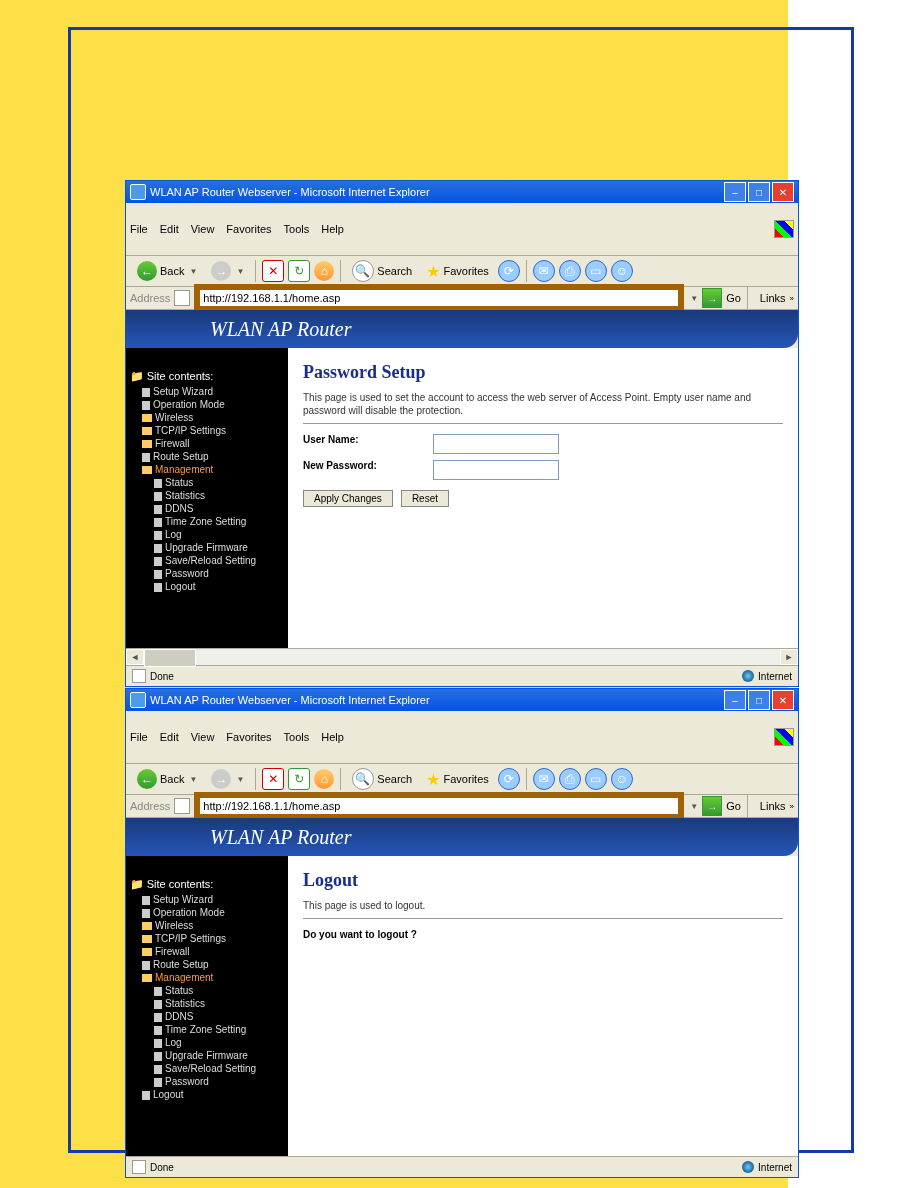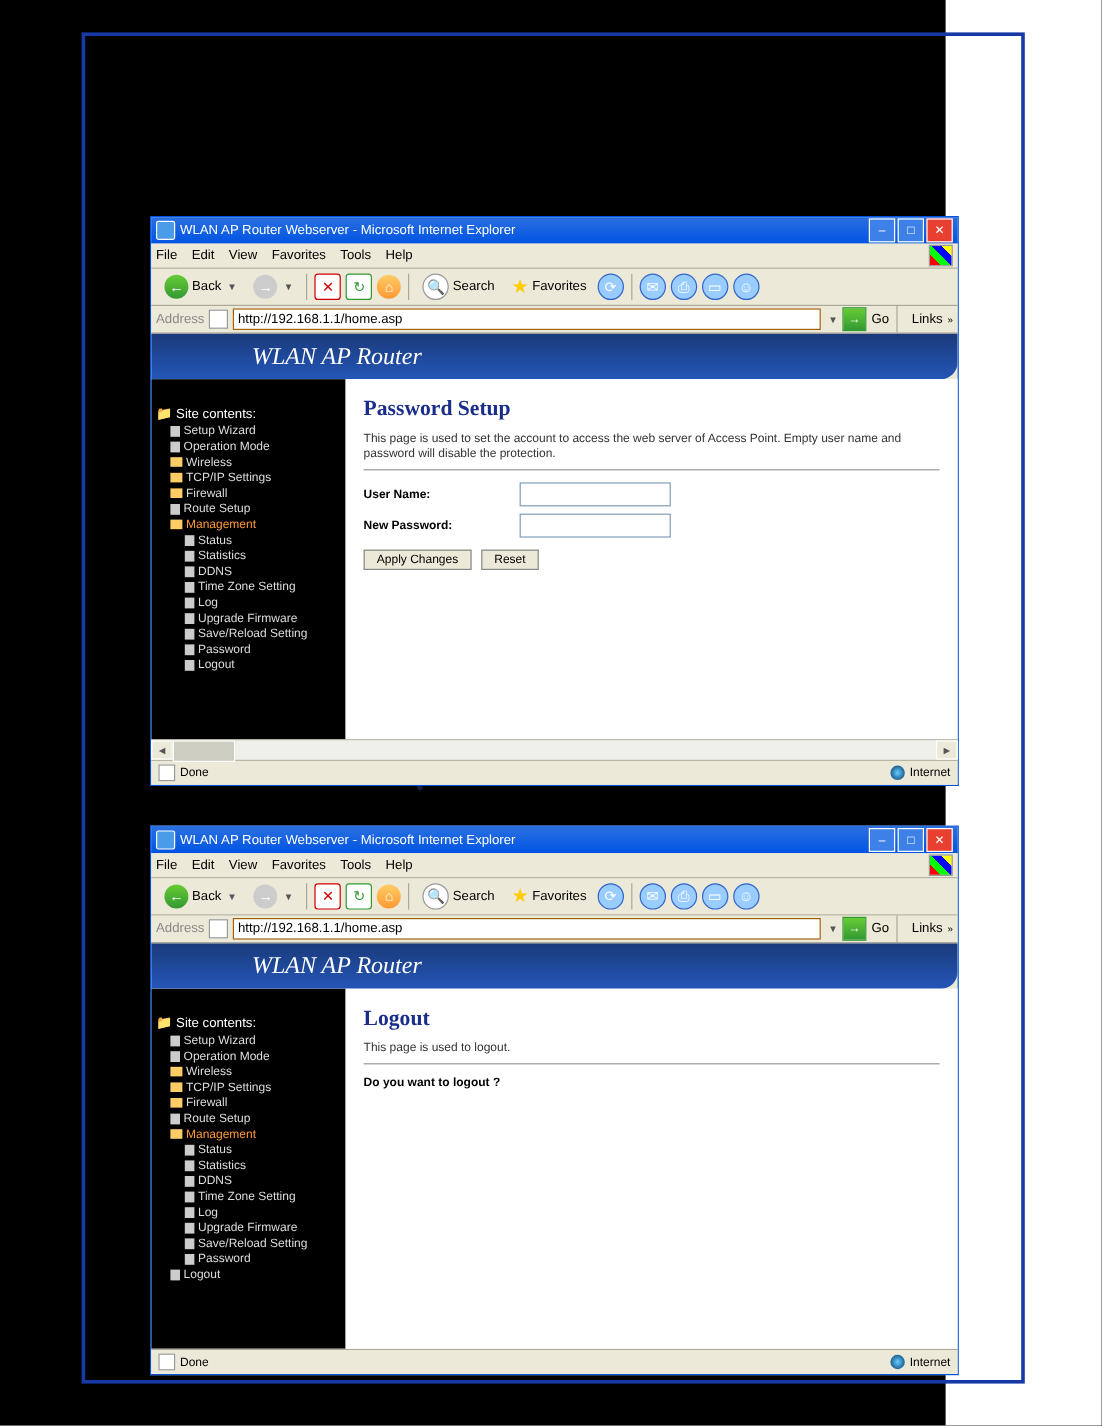"WLAN AP Router Webserver -" .page { background: #000000 -> #fde047 }
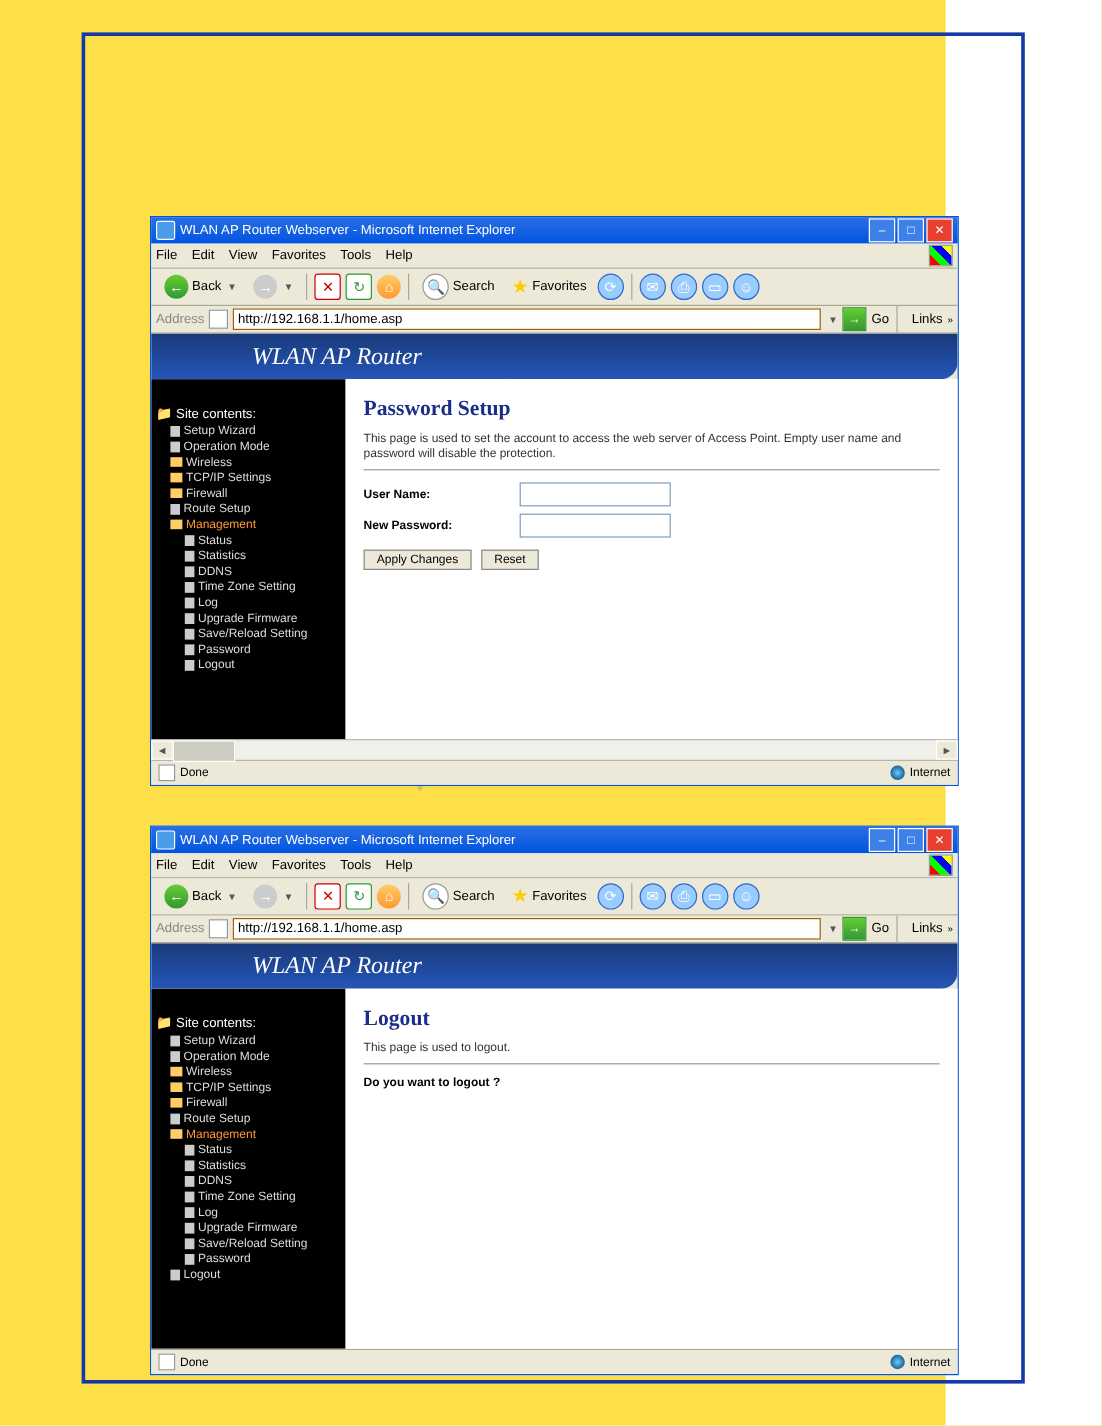"File" .menubar { padding: 0 4px -> 16px 4px }
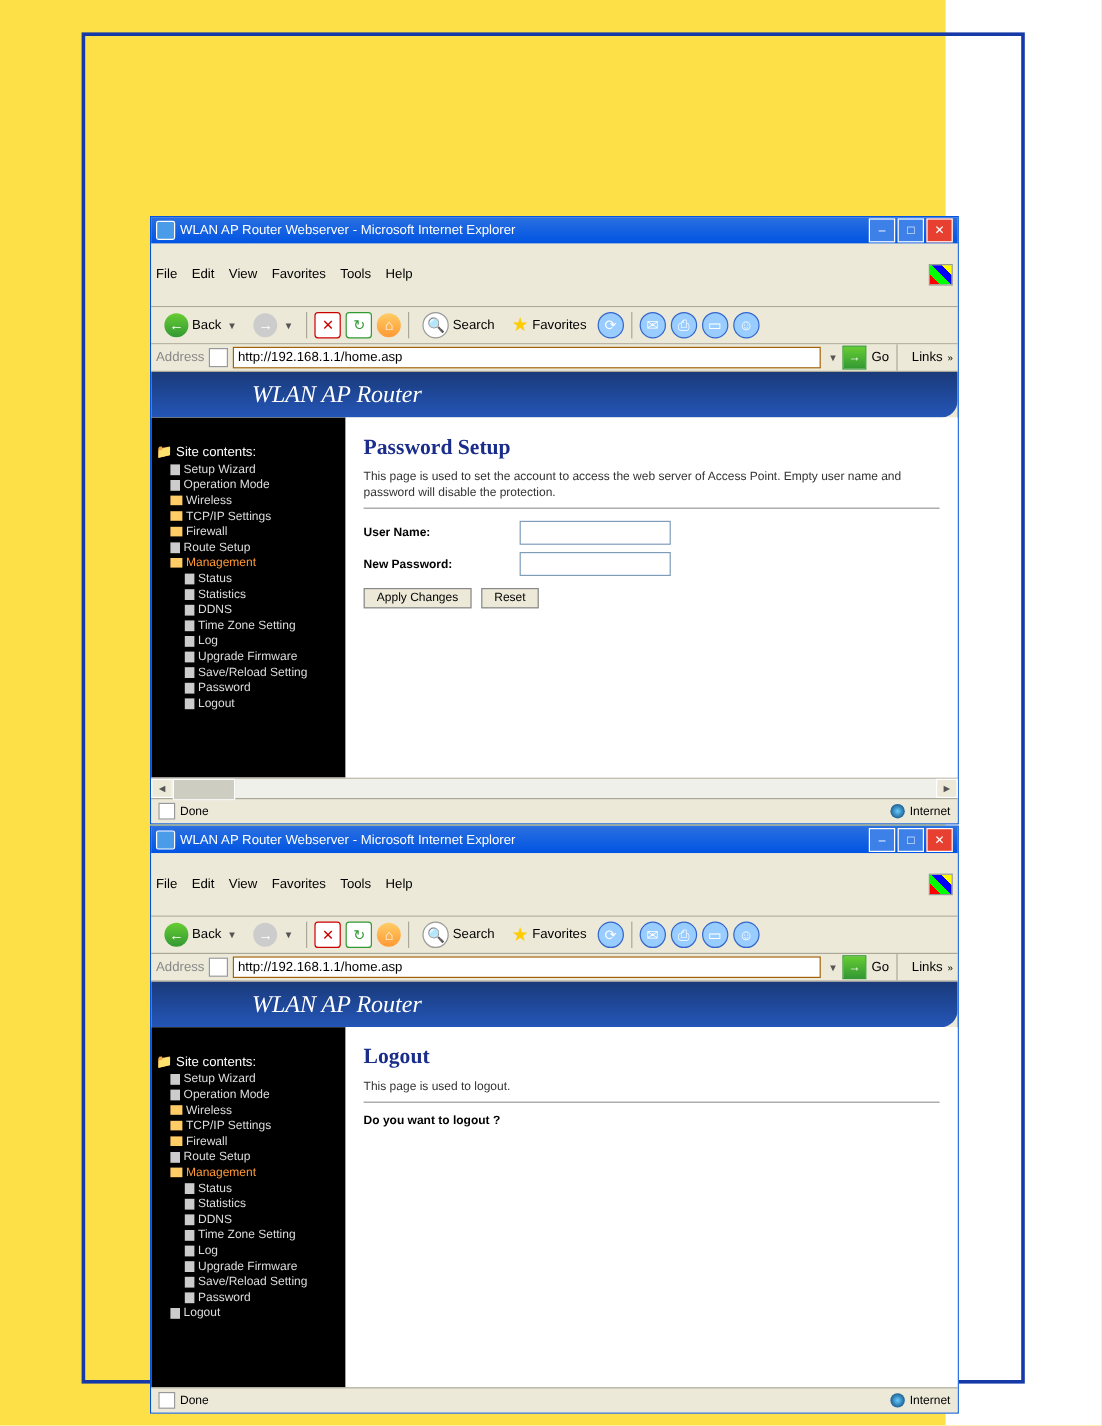"http://192.168.1.1/home.asp" .addrbar input { border: 1px solid #a16207 -> 6px solid #a16207 }
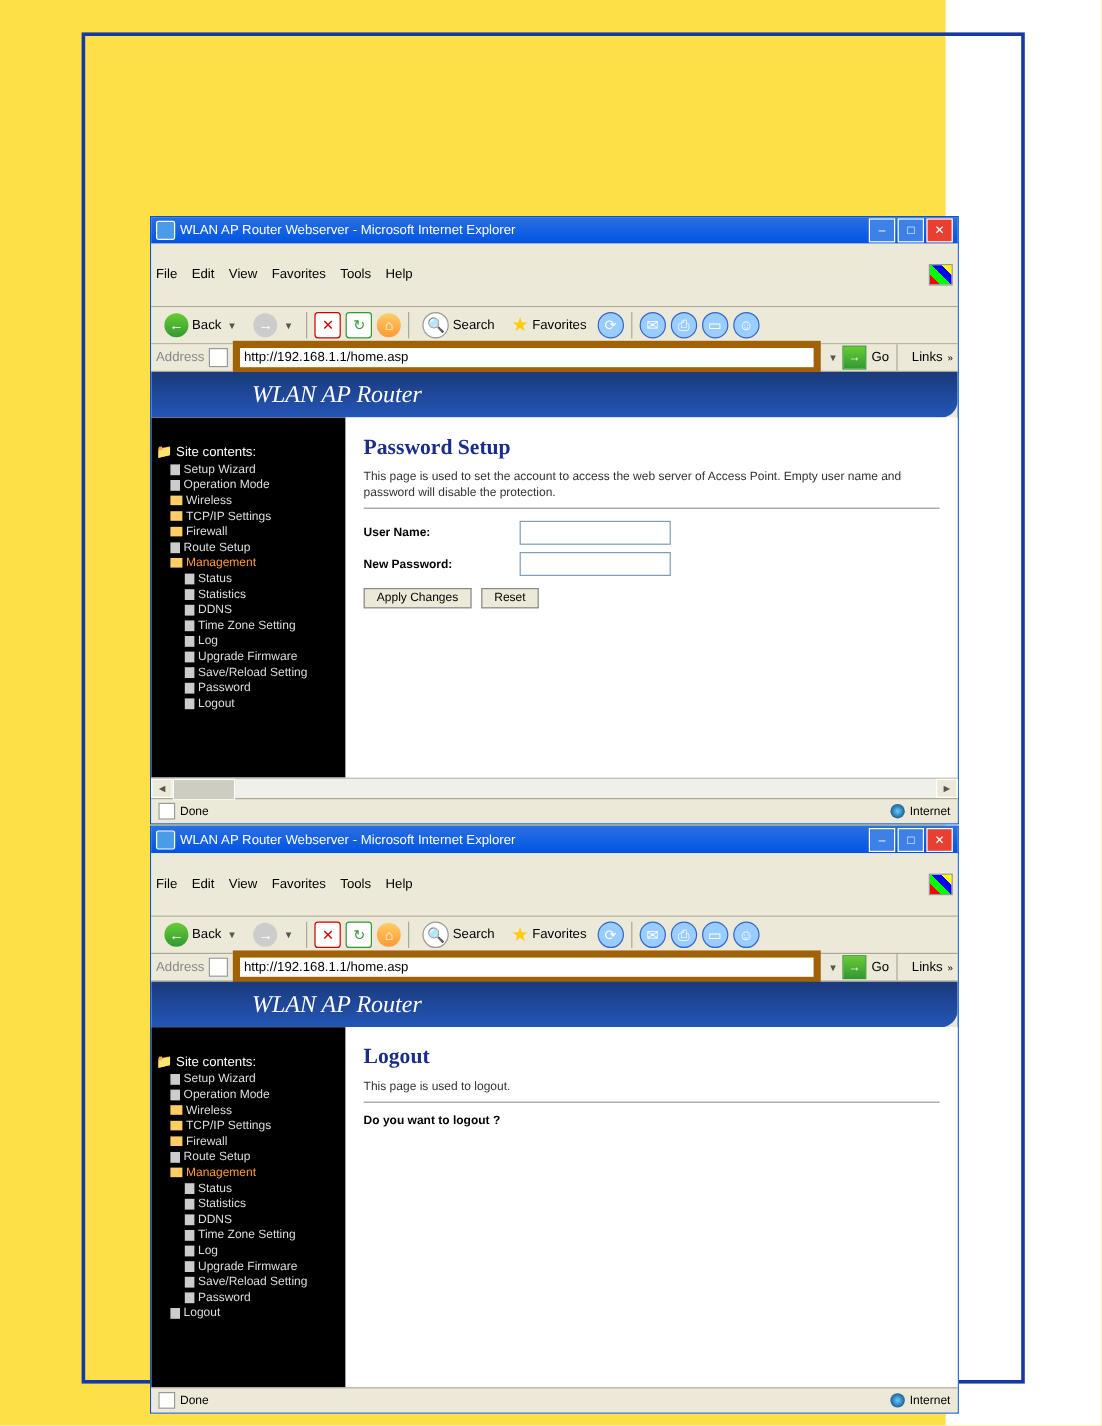"User Name:" .frow { align-items: center -> flex-start }
